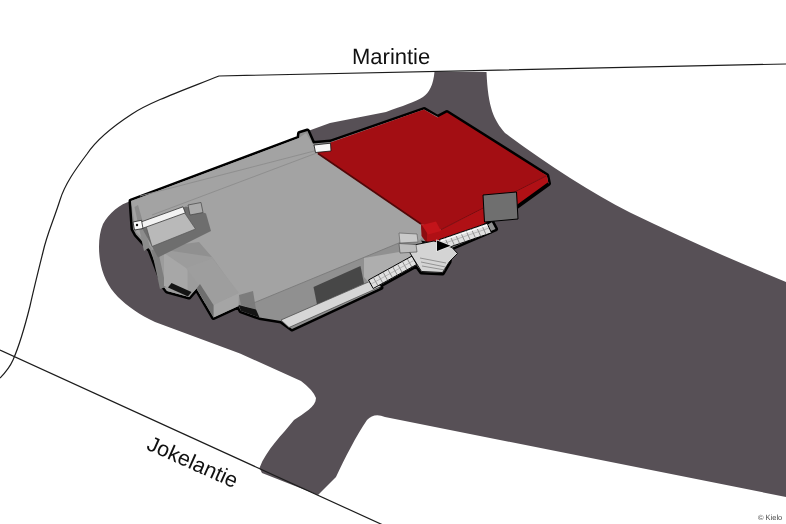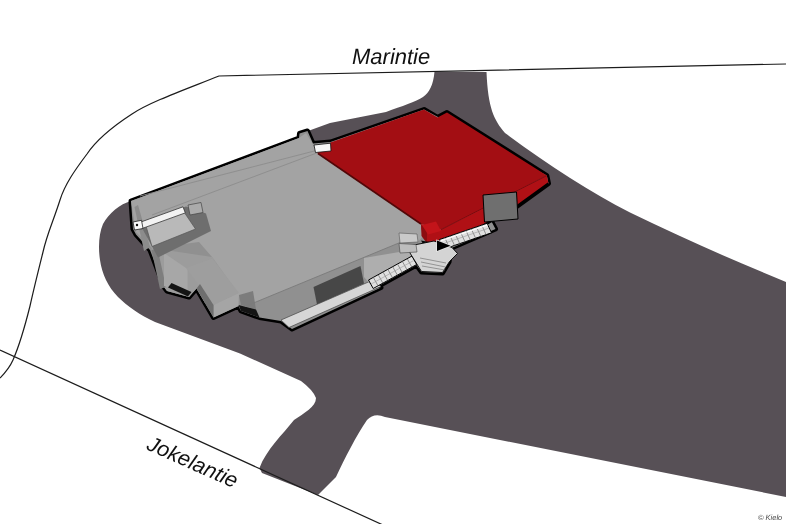"Marintie" #stage { font-style: italic -> none }
